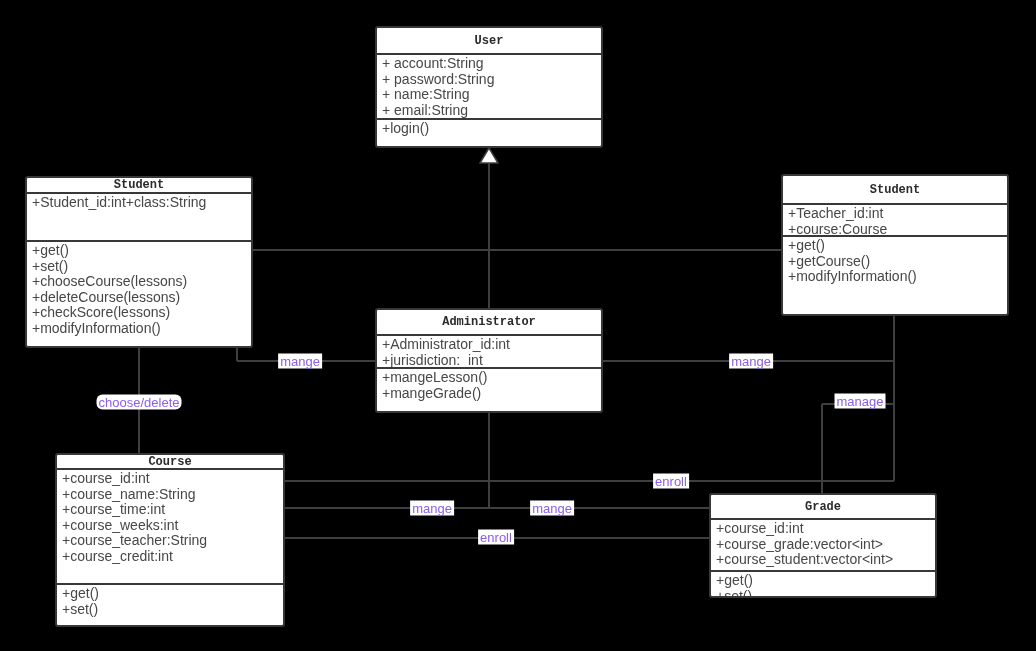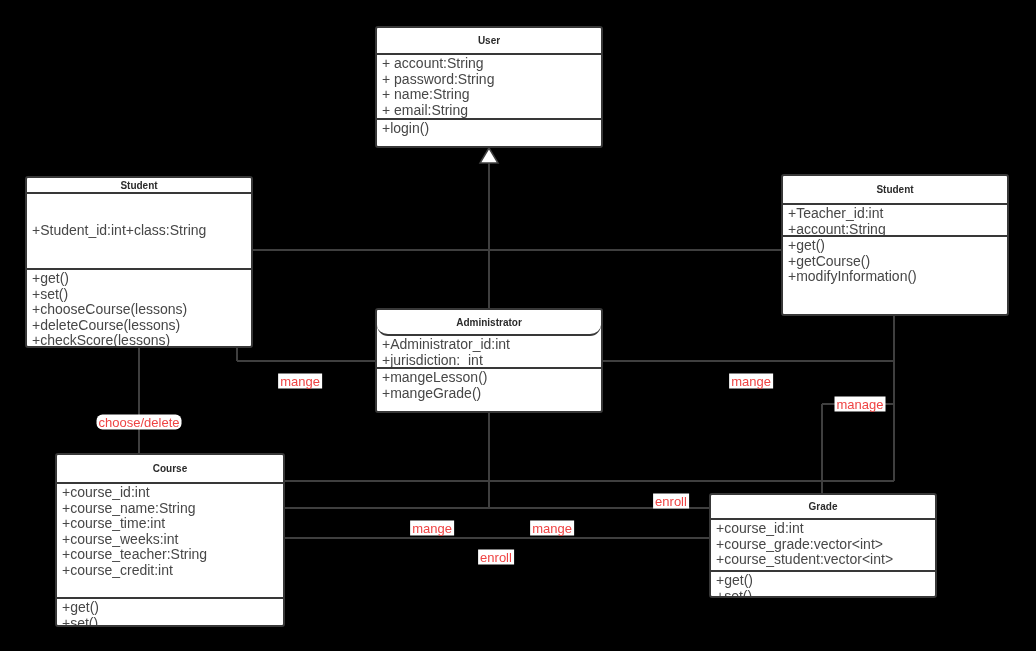"User" .uml-title { font-family: none -> Liberation Mono, monospace; font-size: 10px -> 12px }
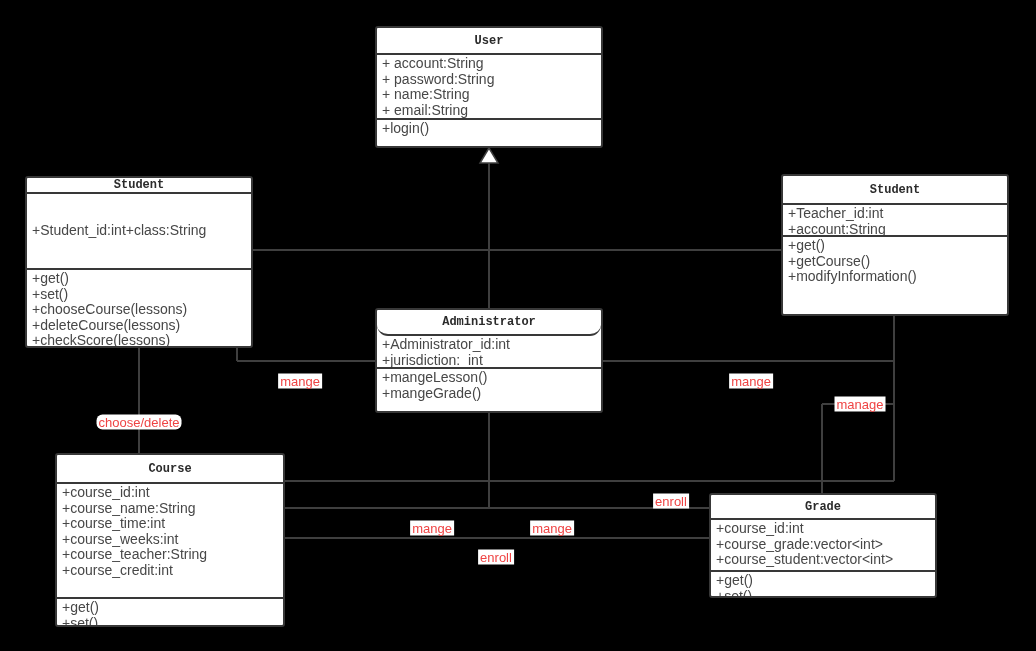"+Student_id:int+class:String" #box-student .uml-attrs { margin-top: 28px -> none }
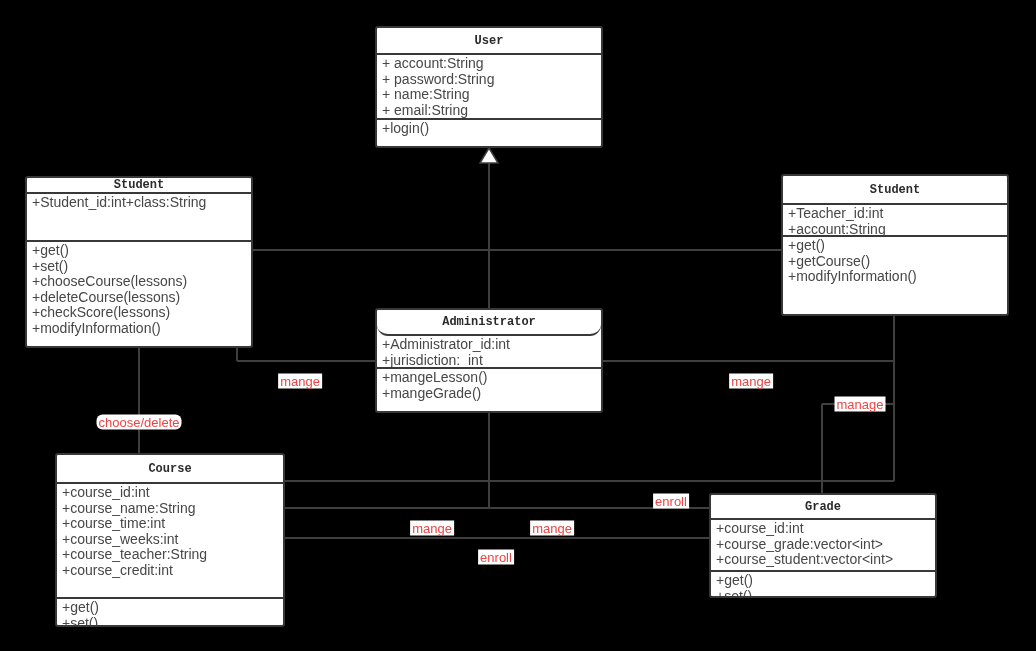"+account:String" div.member { text: +account:String -> +course:Course }
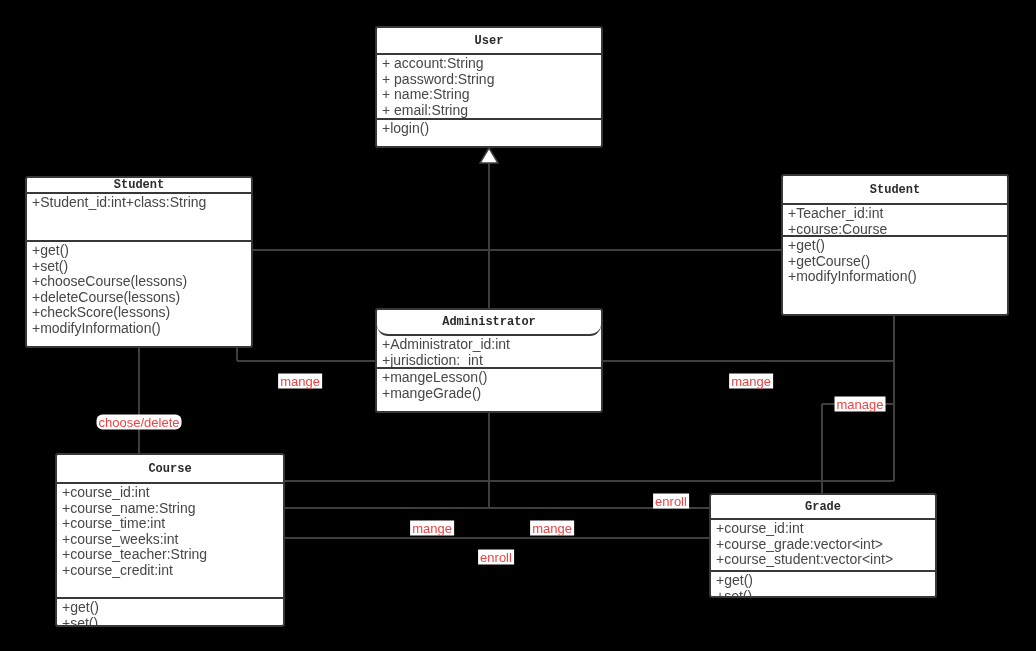"Administrator" #box-admin .uml-title { border-radius: 11px -> none }
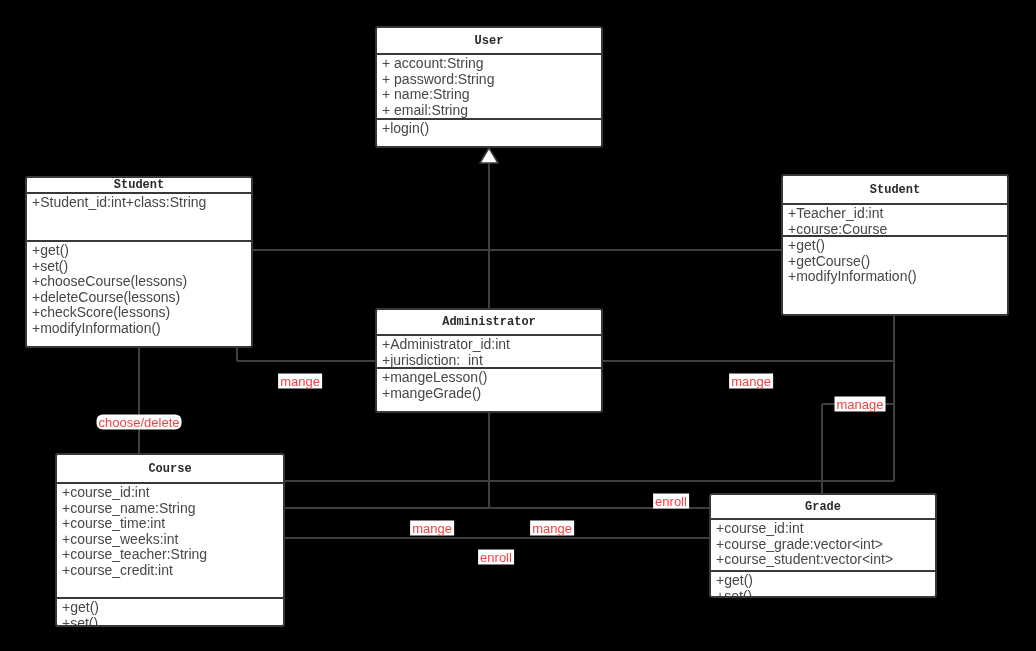"mange" .edge-label { color: #ef4444 -> #8b5cf6; margin-top: 20px -> none }
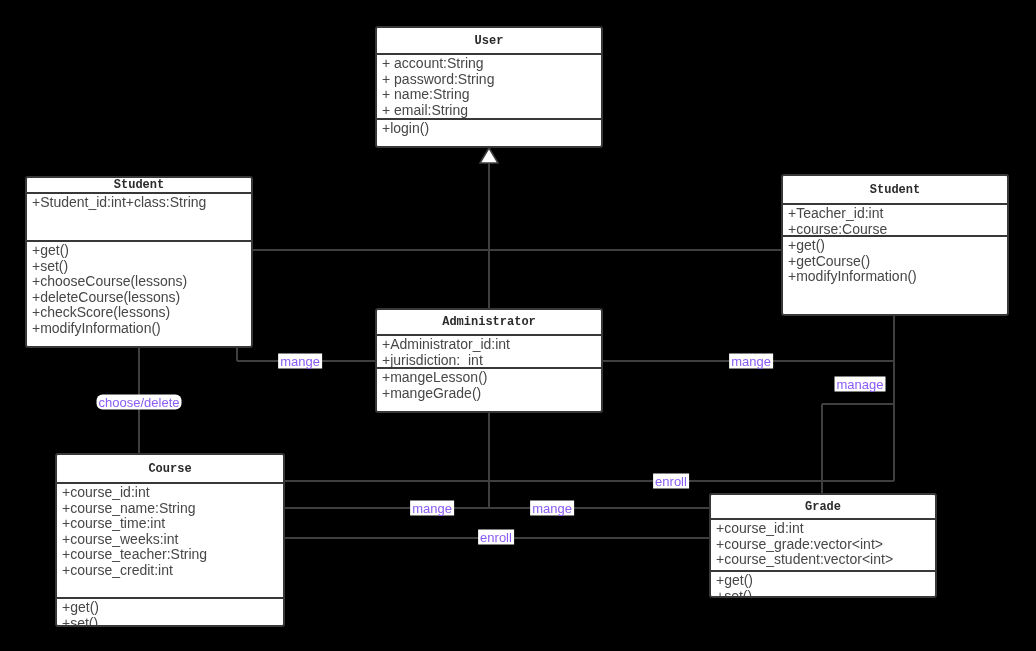"manage" #lbl-manage { top: 384px -> 401px }
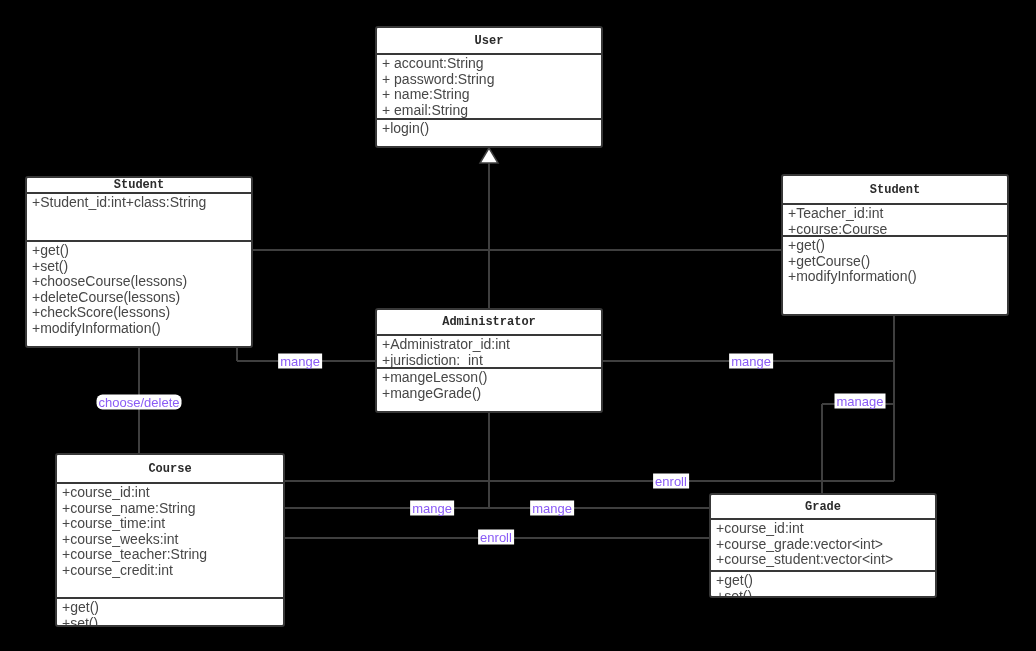"Course" #box-course .uml-title { height: 29px -> 15px }
